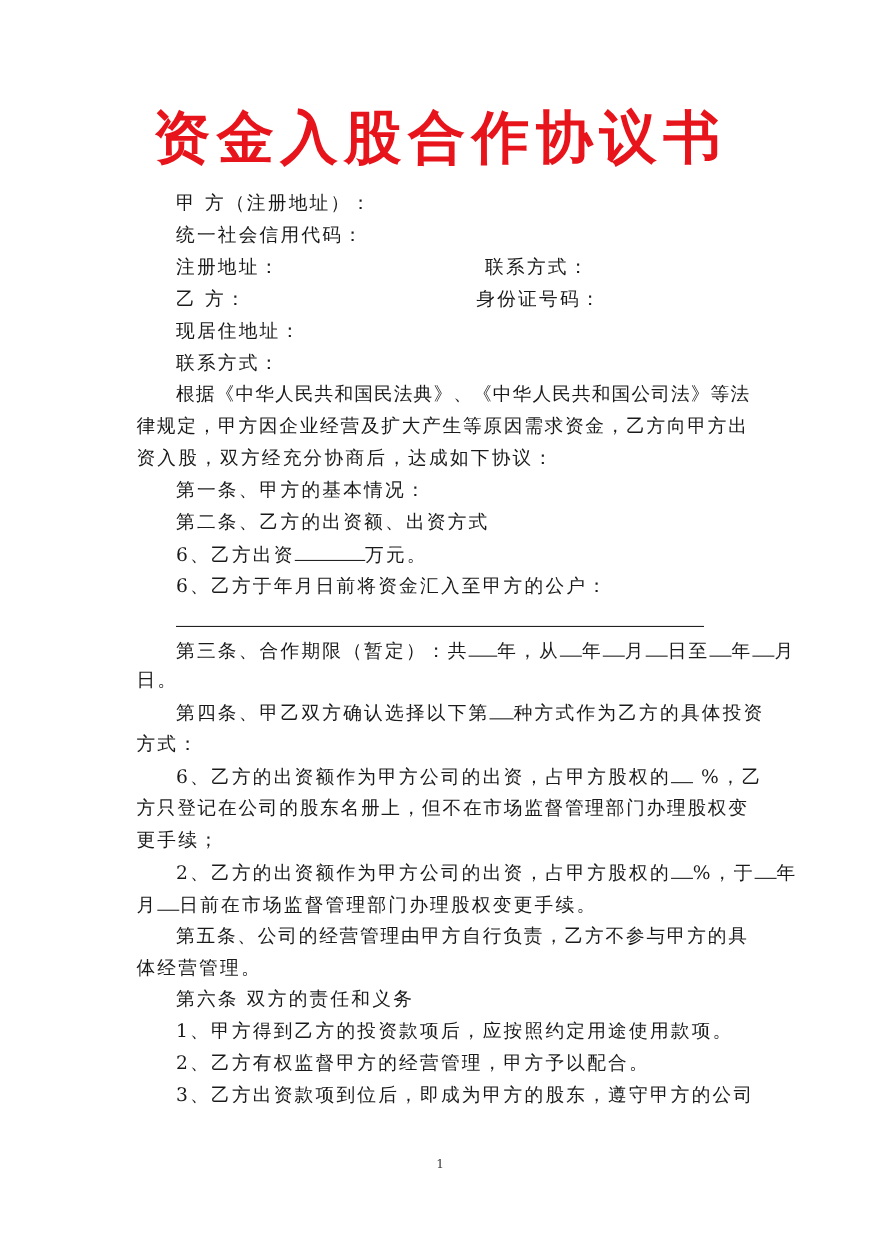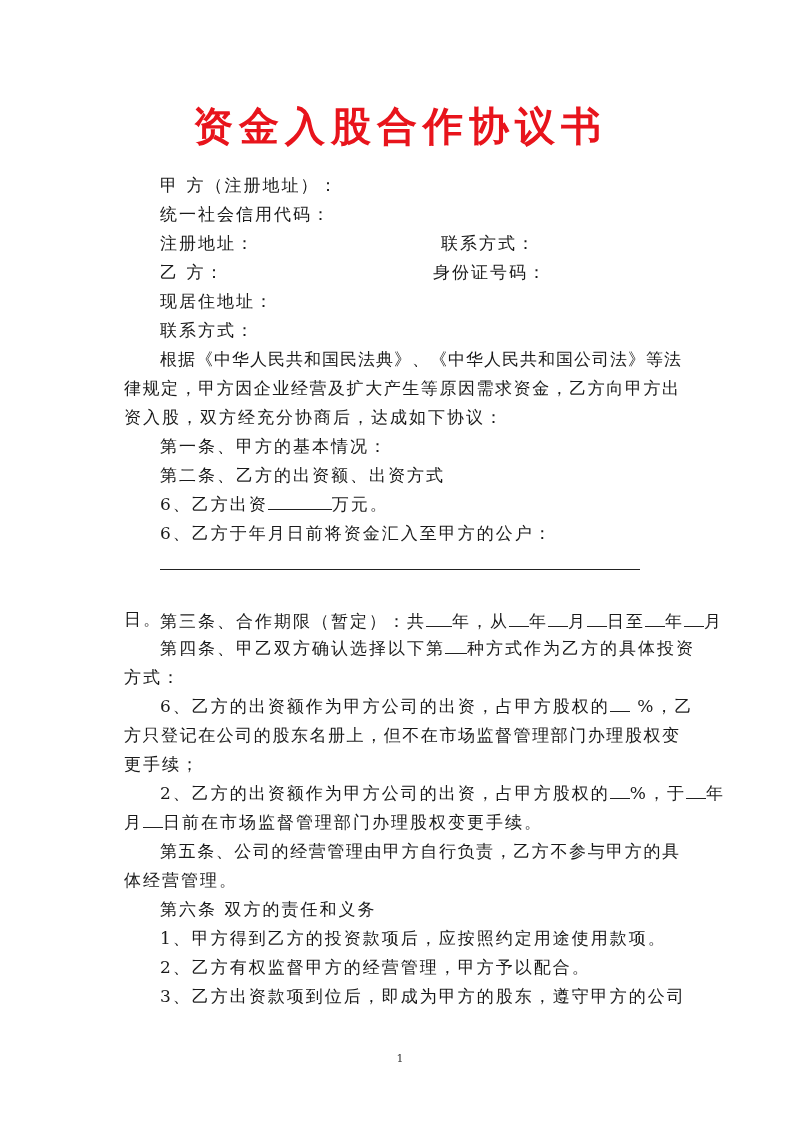"资金入股合作协议书" .title { font-size: 40px -> 52px }
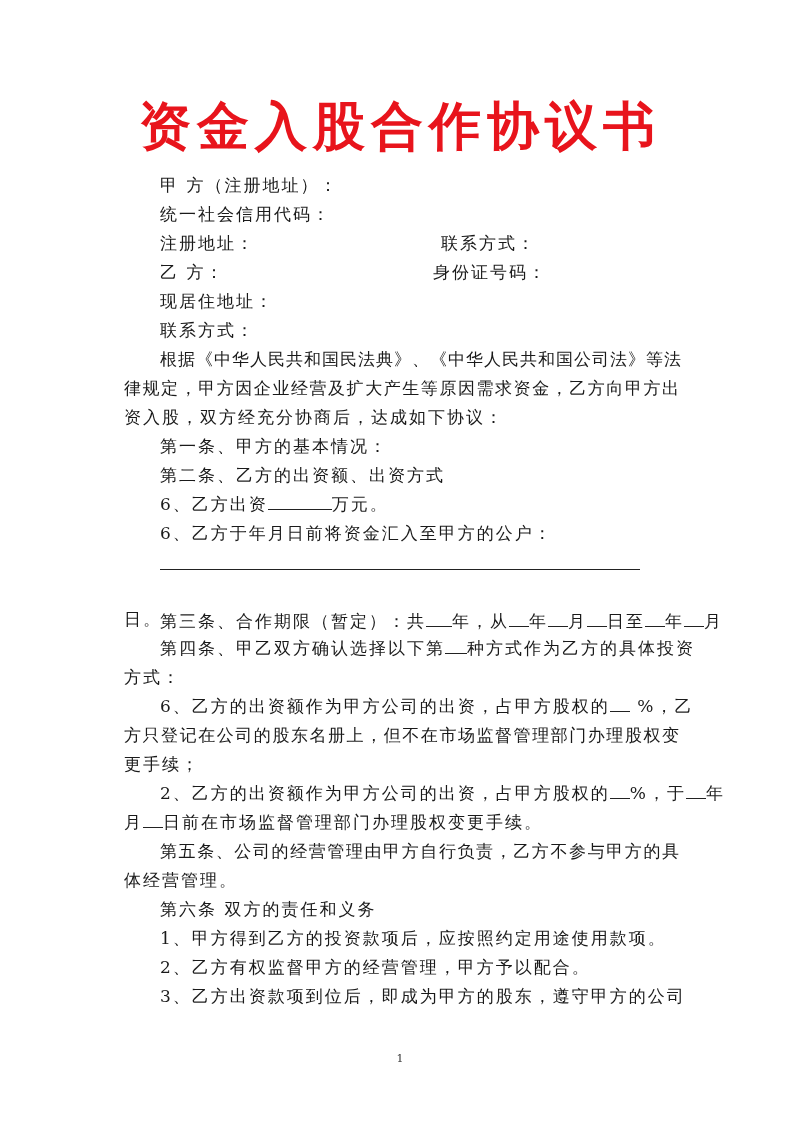"第三条、合作期限（暂定）：共 年，从 年 月 日至" div.line { top: 610px -> 580px }
